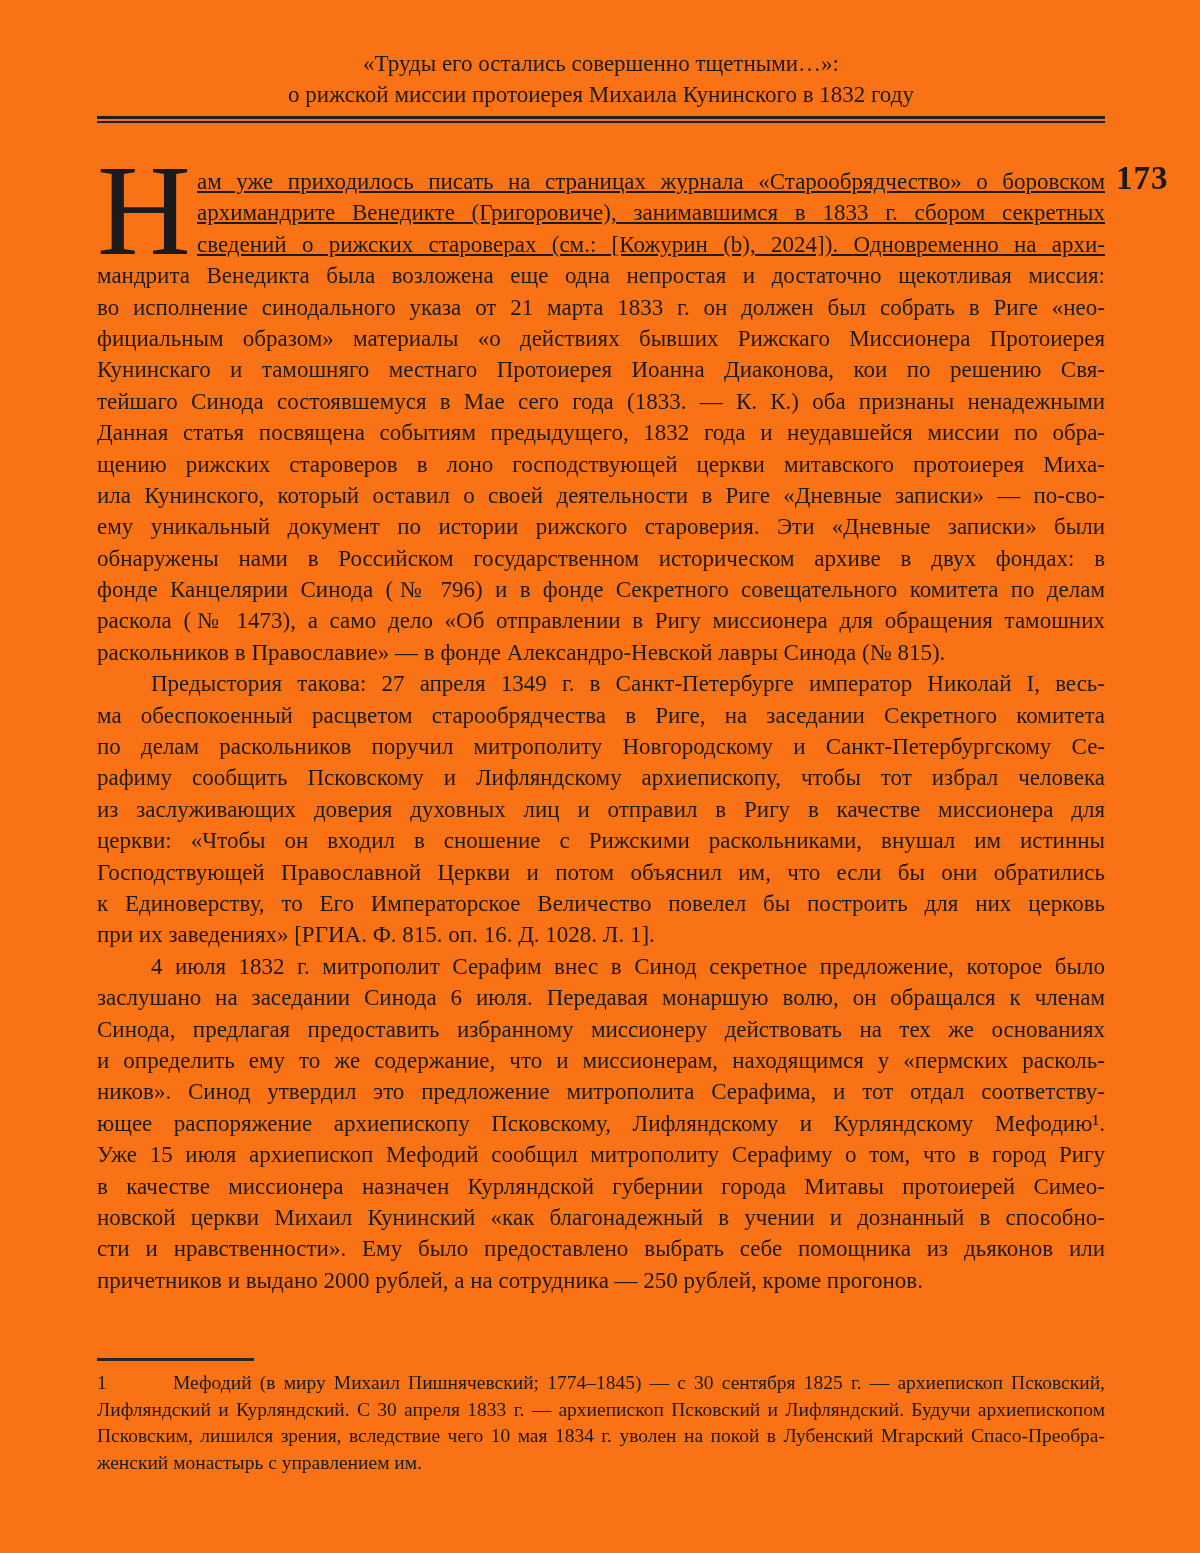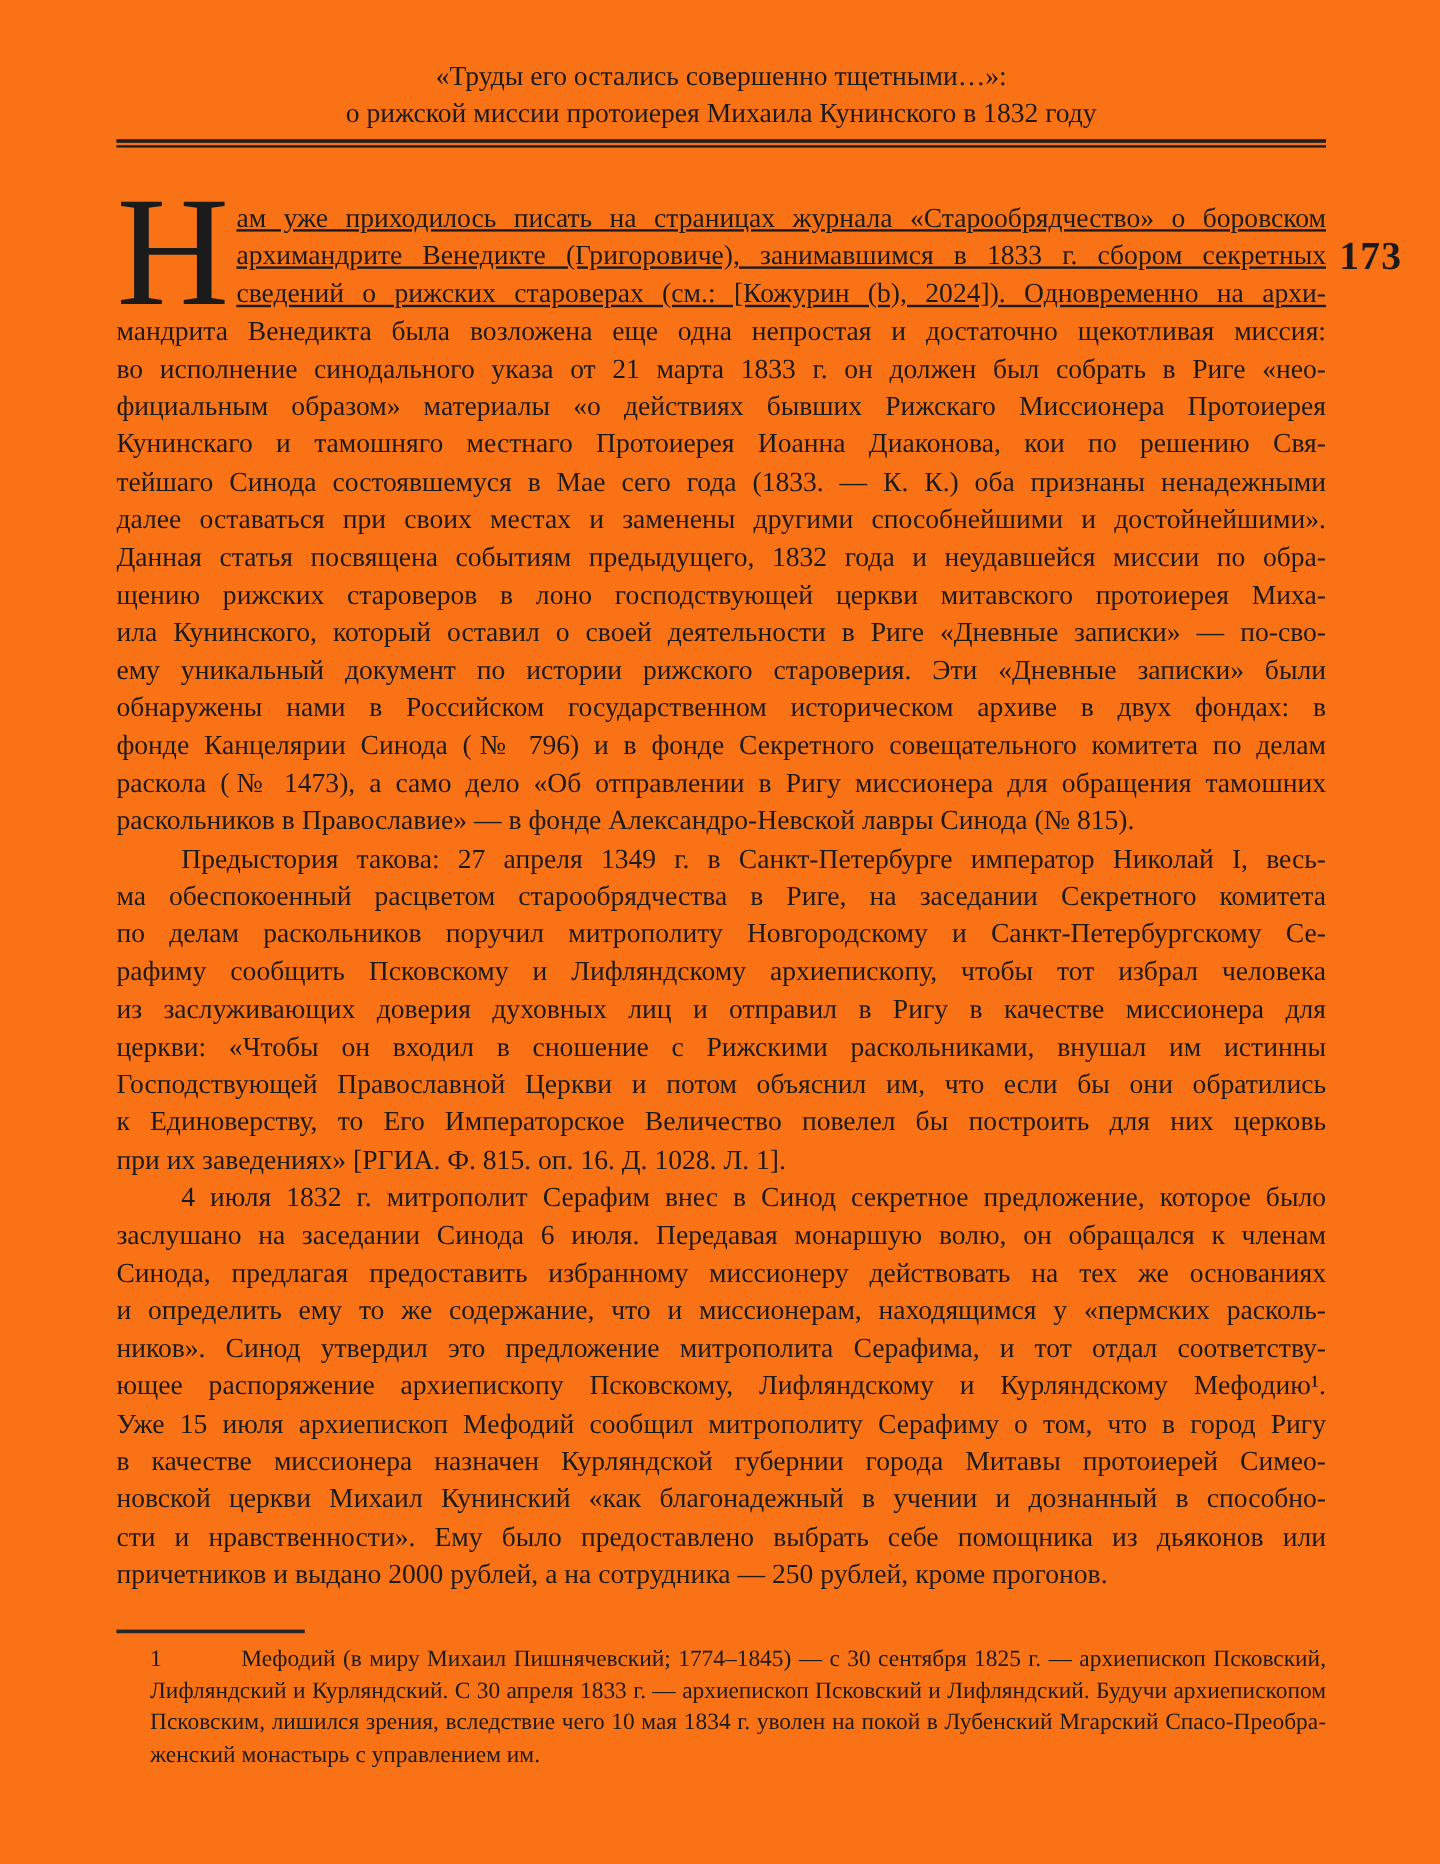"173" .page-number { margin-top: 36px -> none }
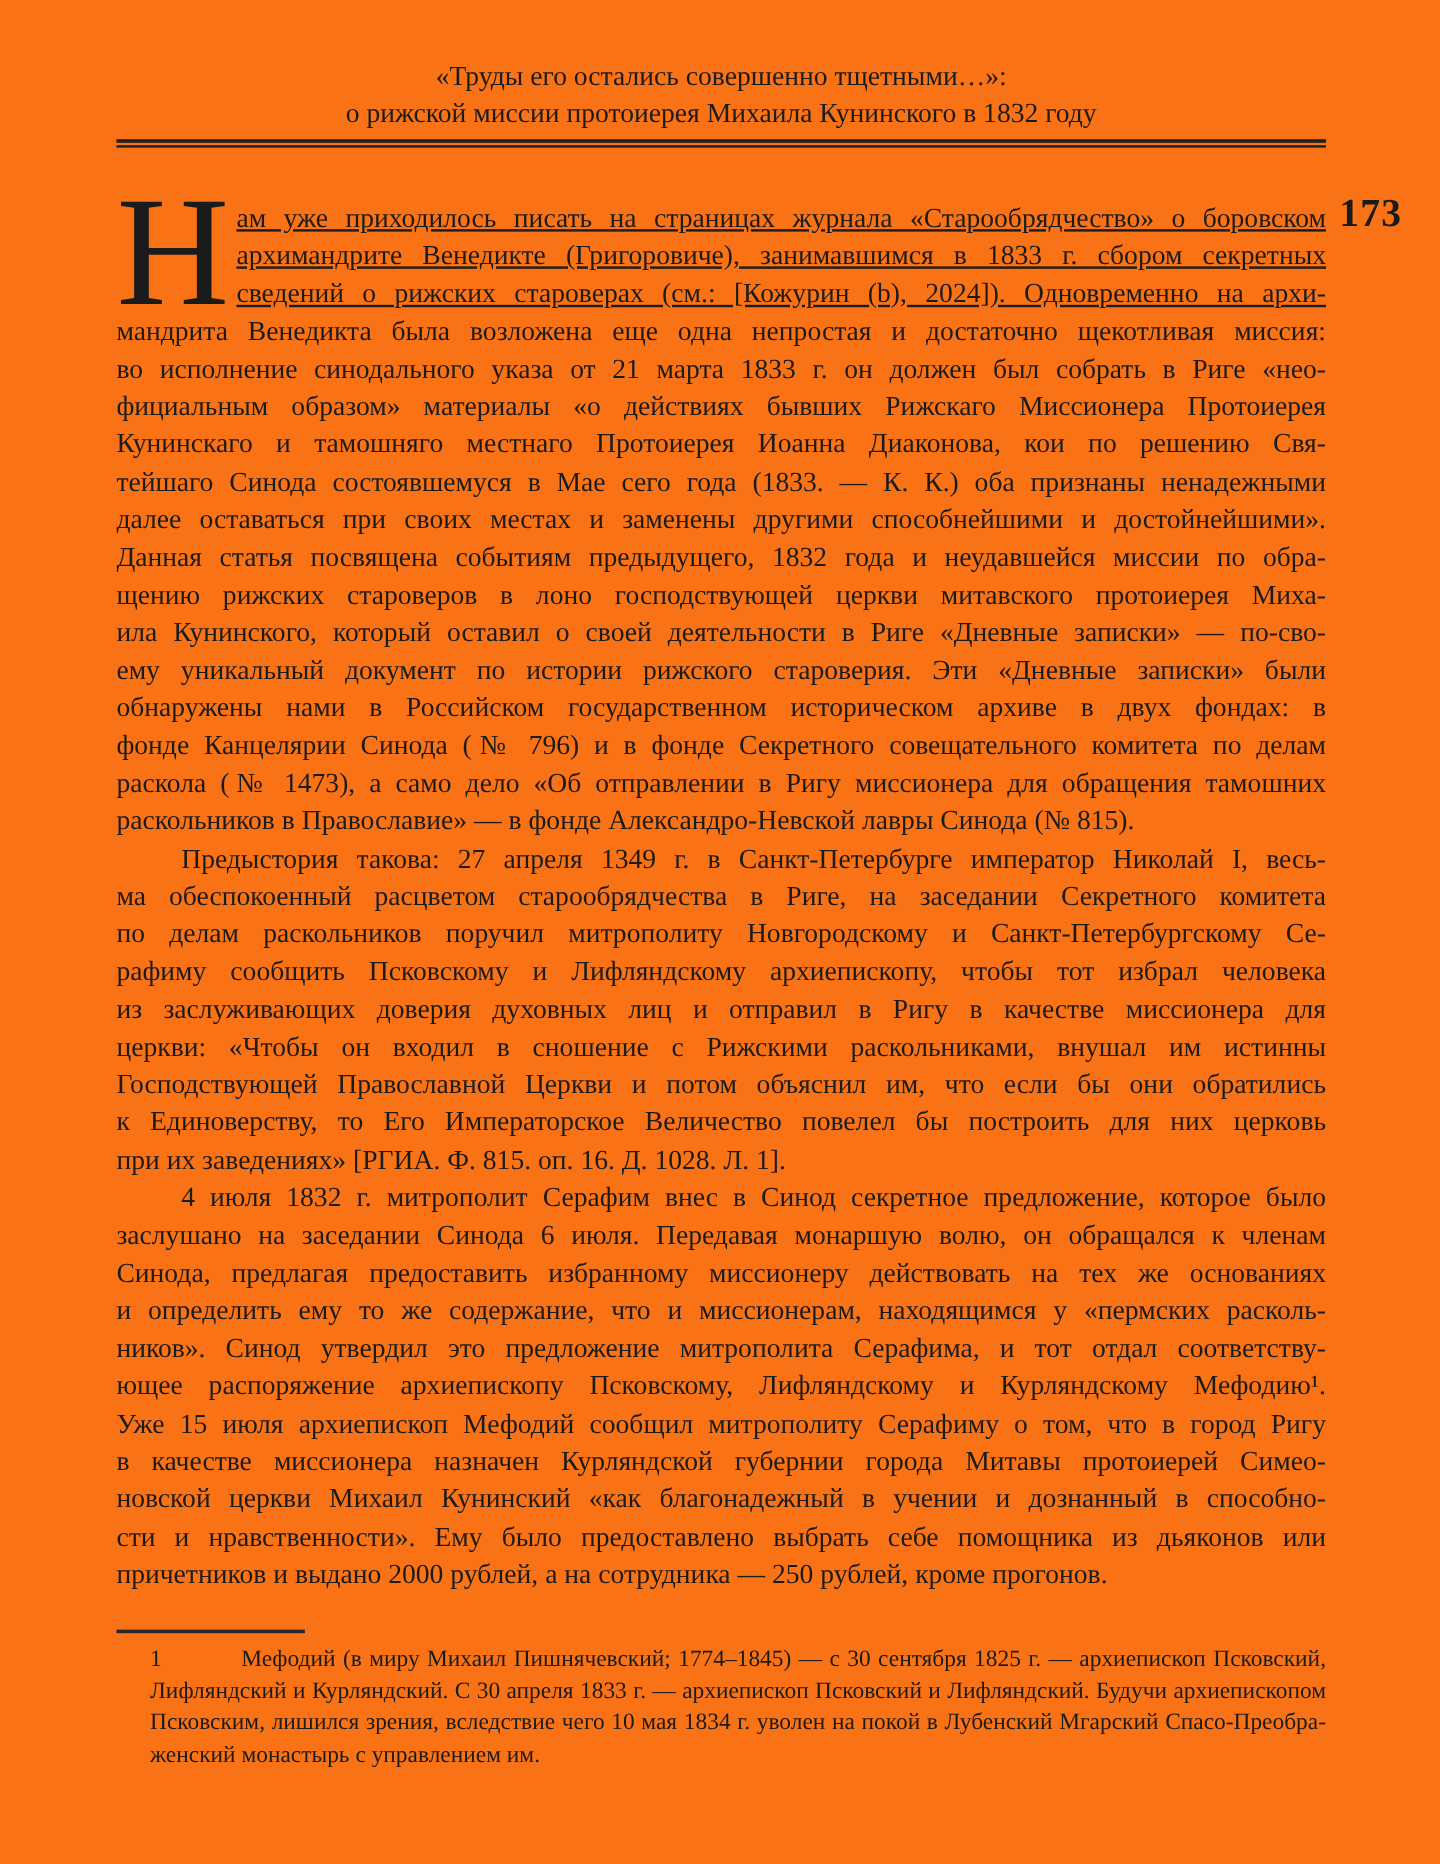"далее оставаться при своих местах" div.line { html: <div>далее оставаться при своих местах и заменены другими способнейшими и достойнейшими».</div> -> none }
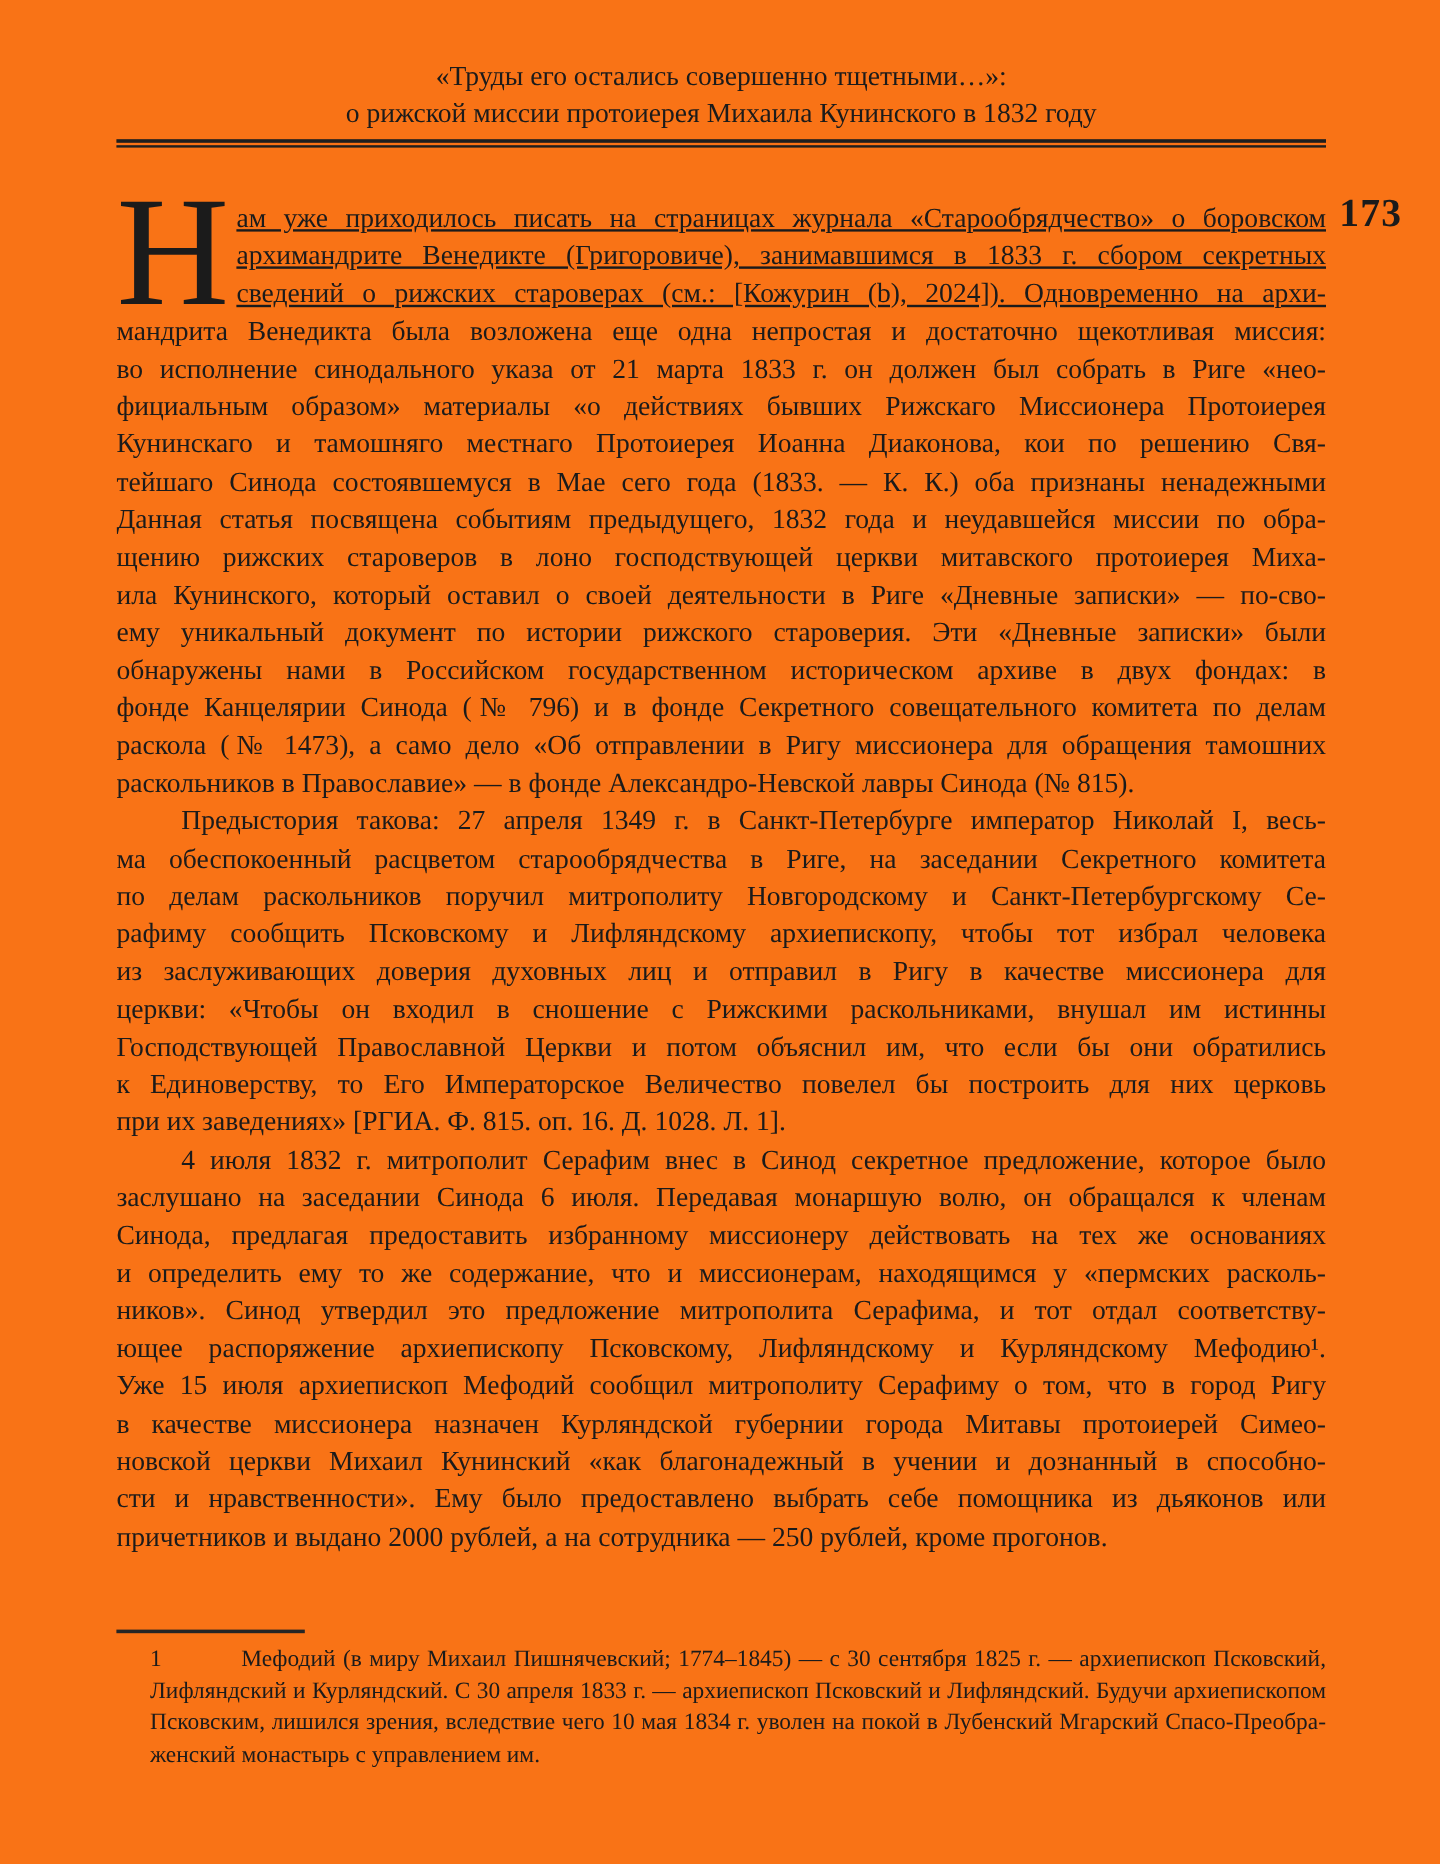"1 Мефодий (в миру Михаил" .fn-line { margin-left: 28px -> none }
